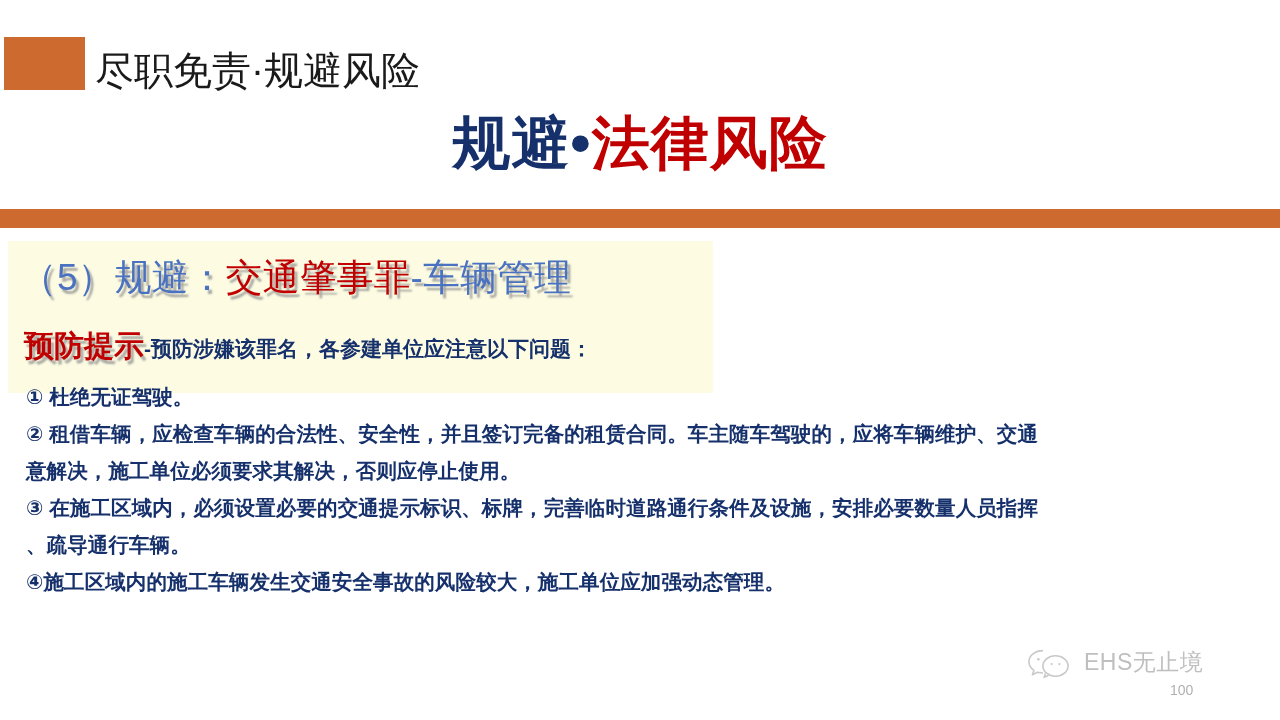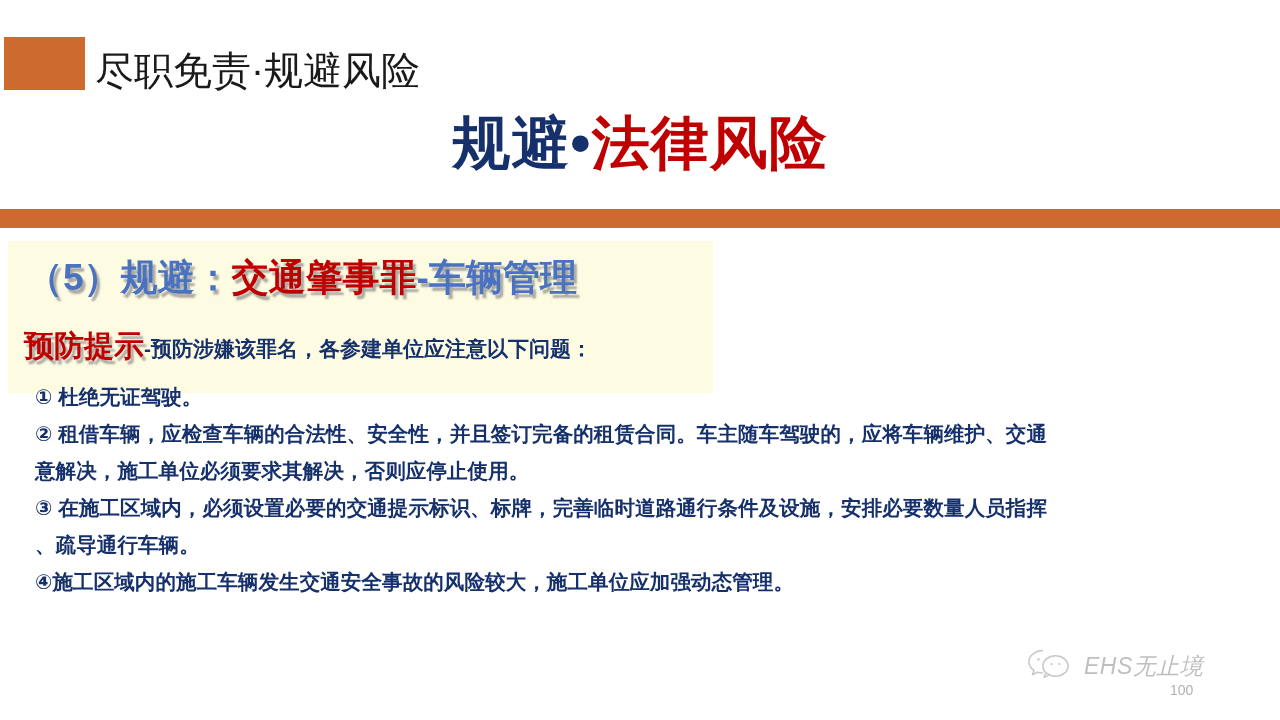"（5）规避：交通肇事罪-车辆管理" .section-heading { font-weight: 700 -> 400; left: 26px -> 20px }
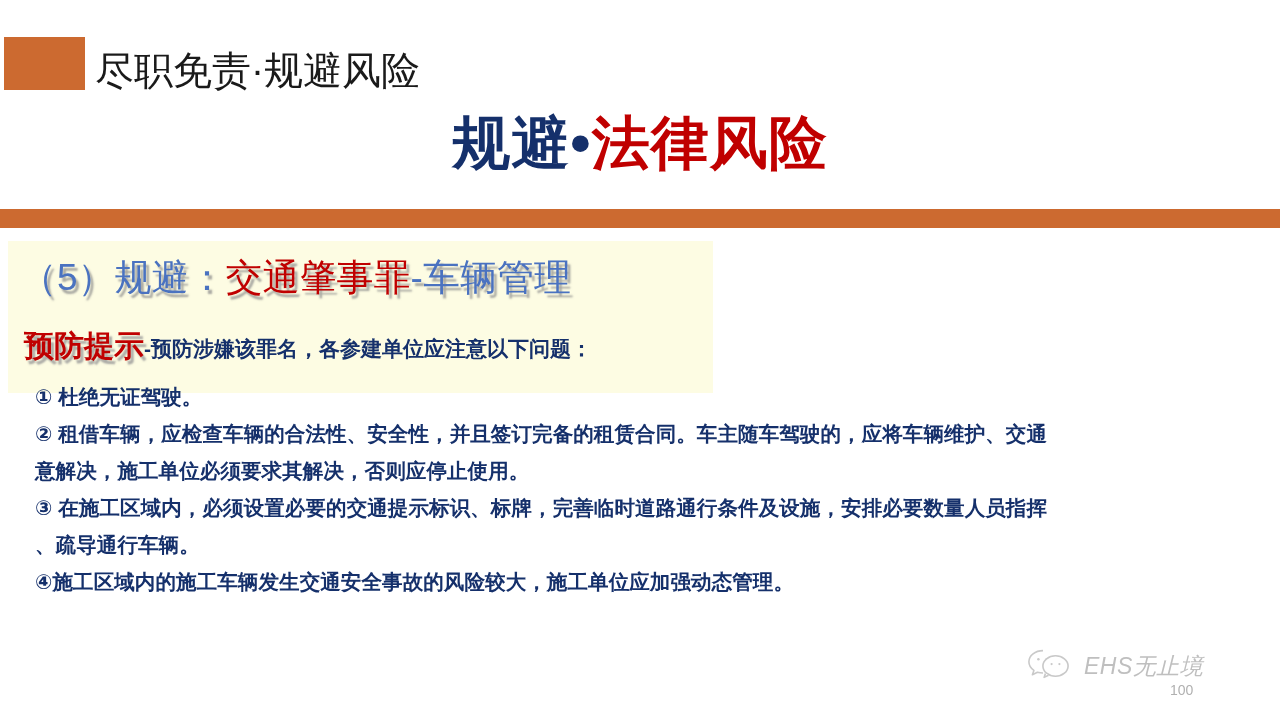"① 杜绝无证驾驶。" .body-area { left: 35px -> 26px }
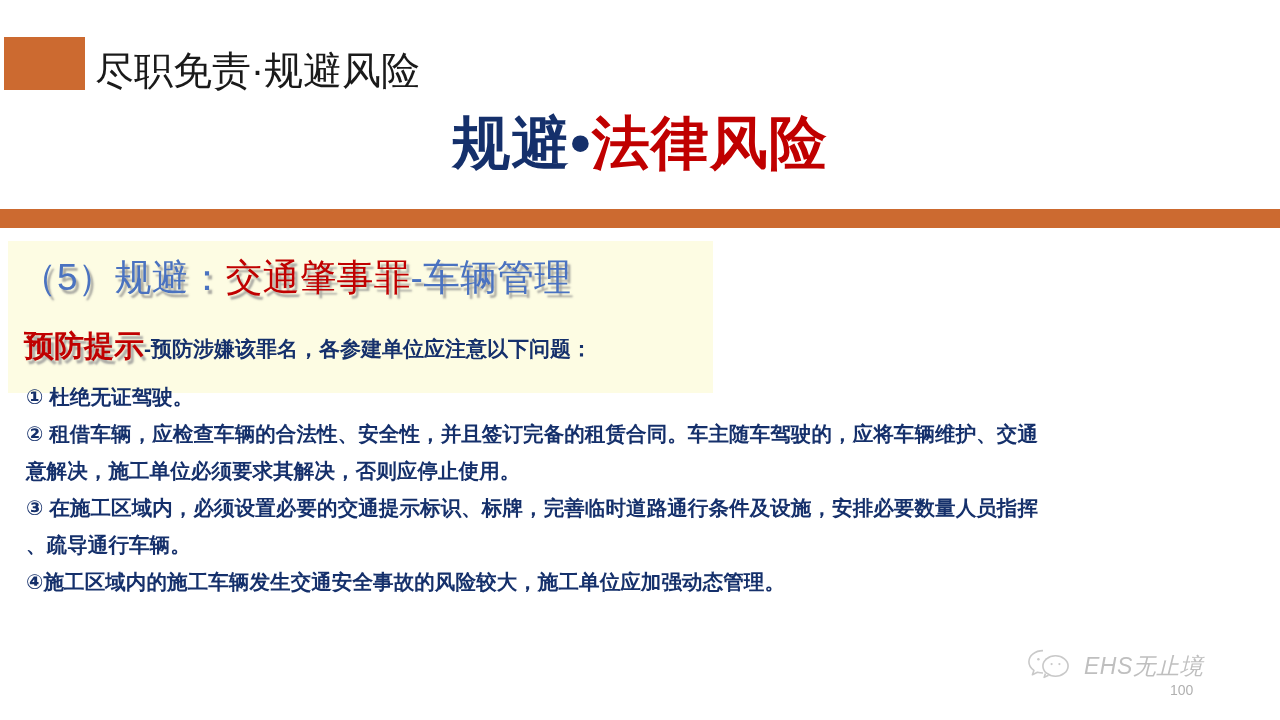"EHS无止境" .watermark { align-items: center -> flex-start; font-style: italic -> none }
